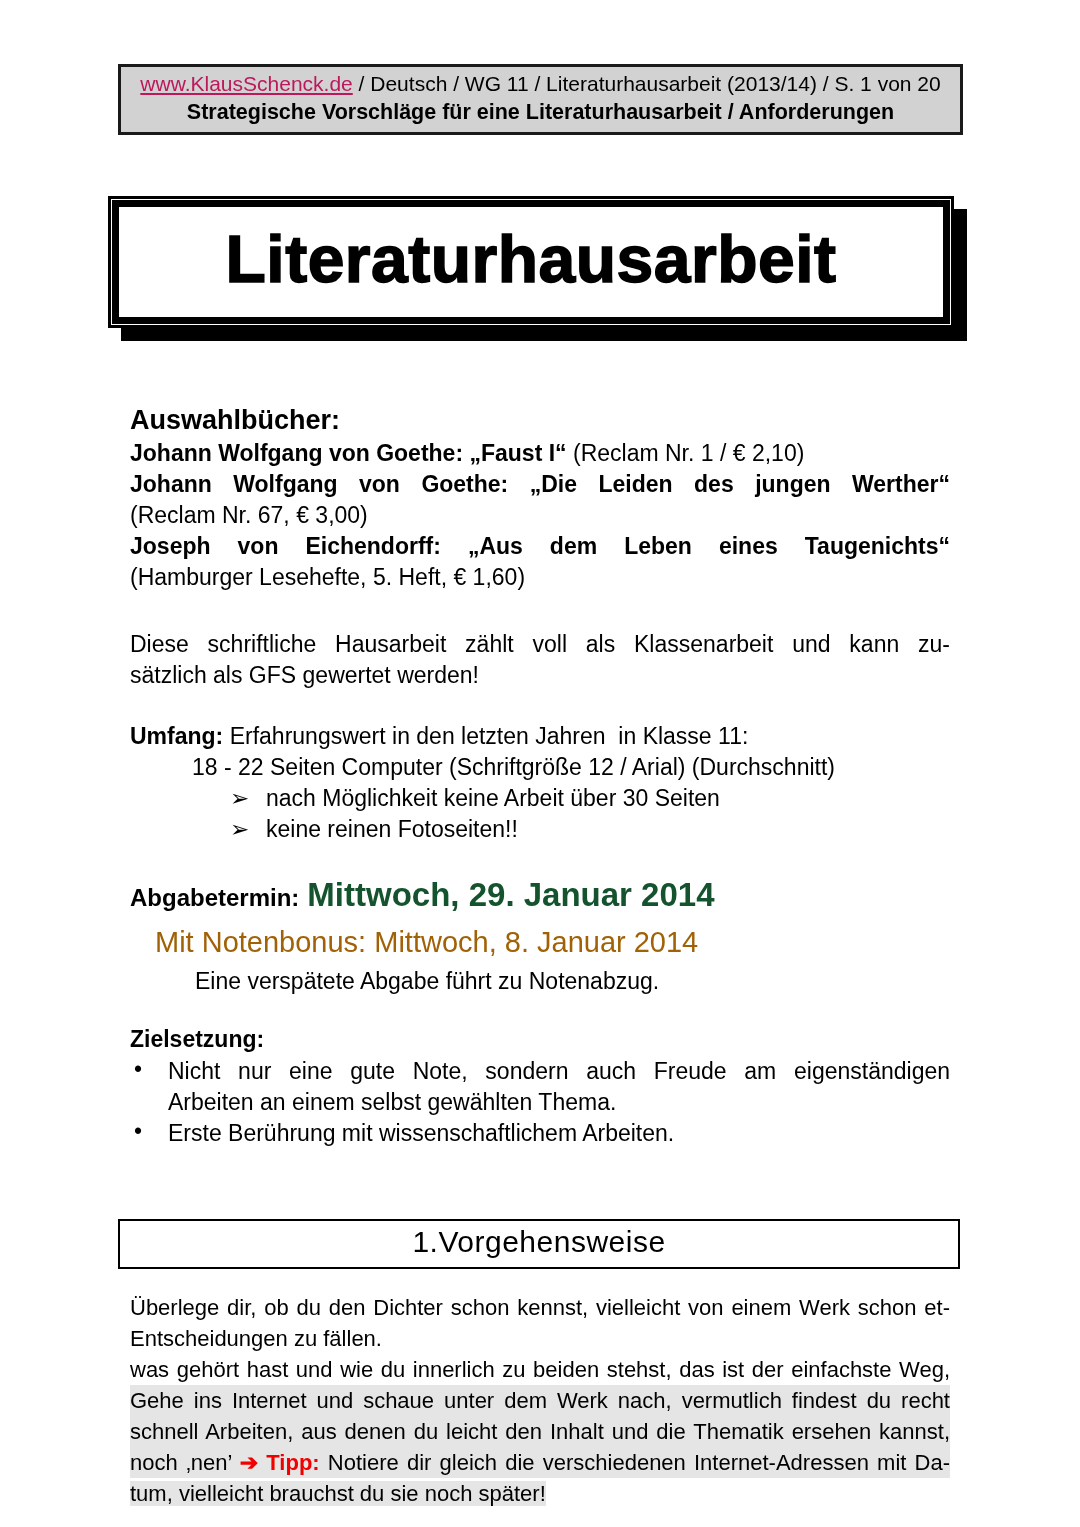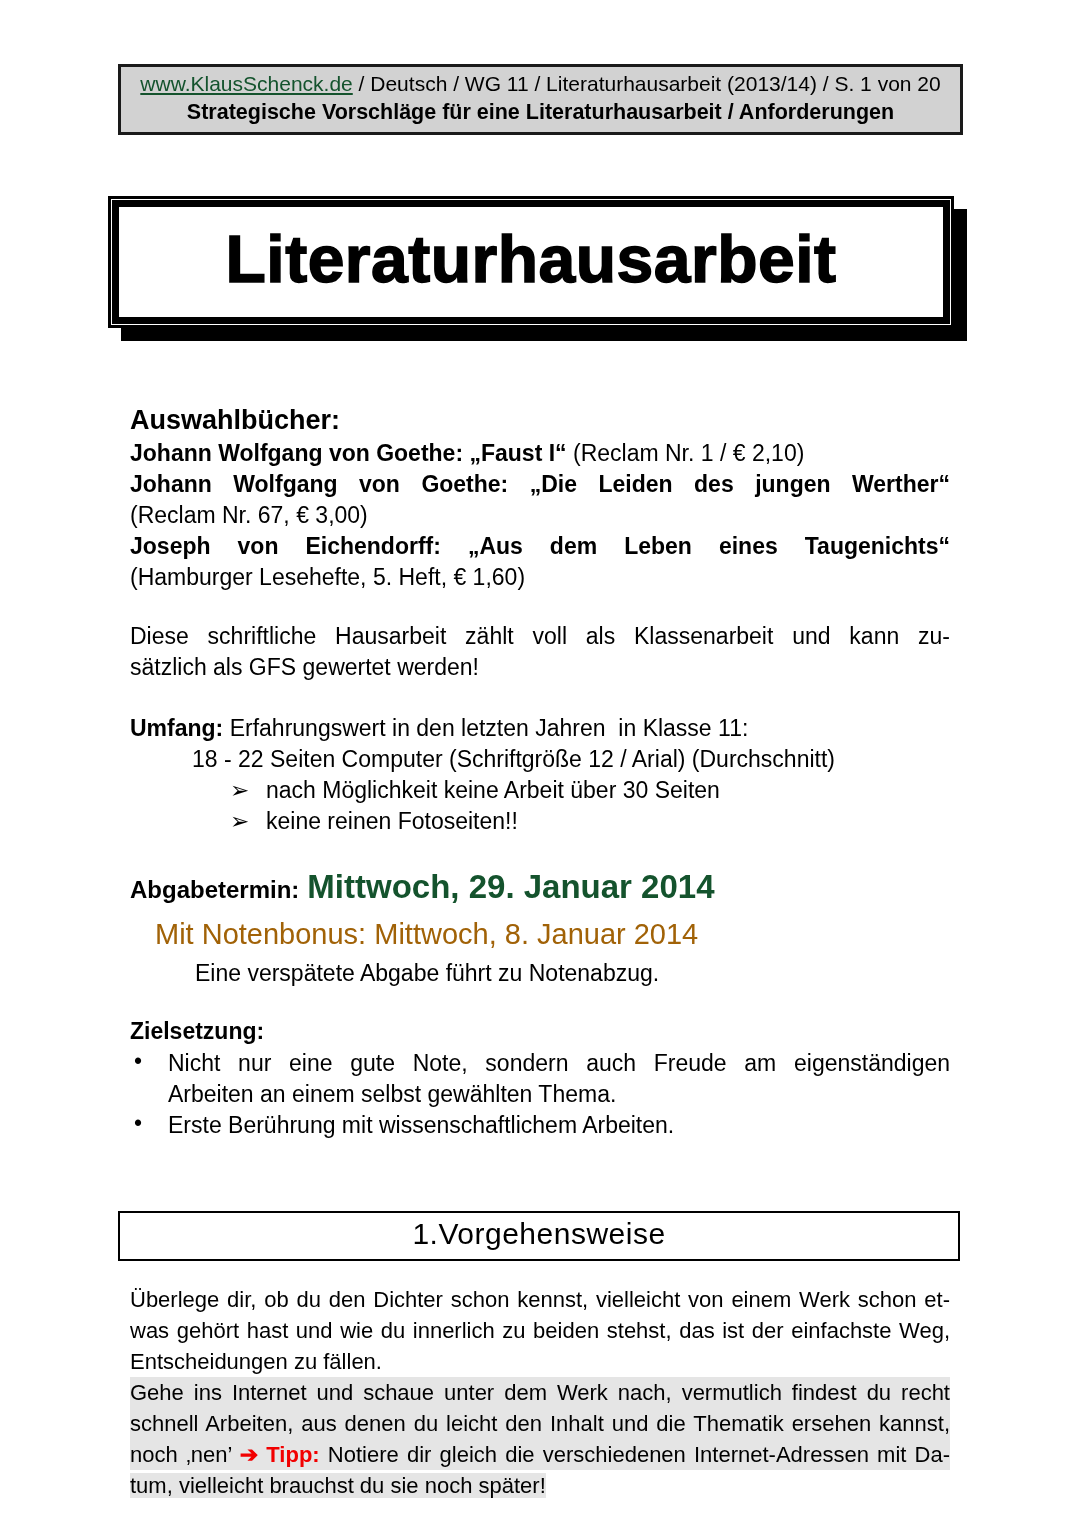"www.KlausSchenck.de" .header-link { color: #14532d -> #be185d }
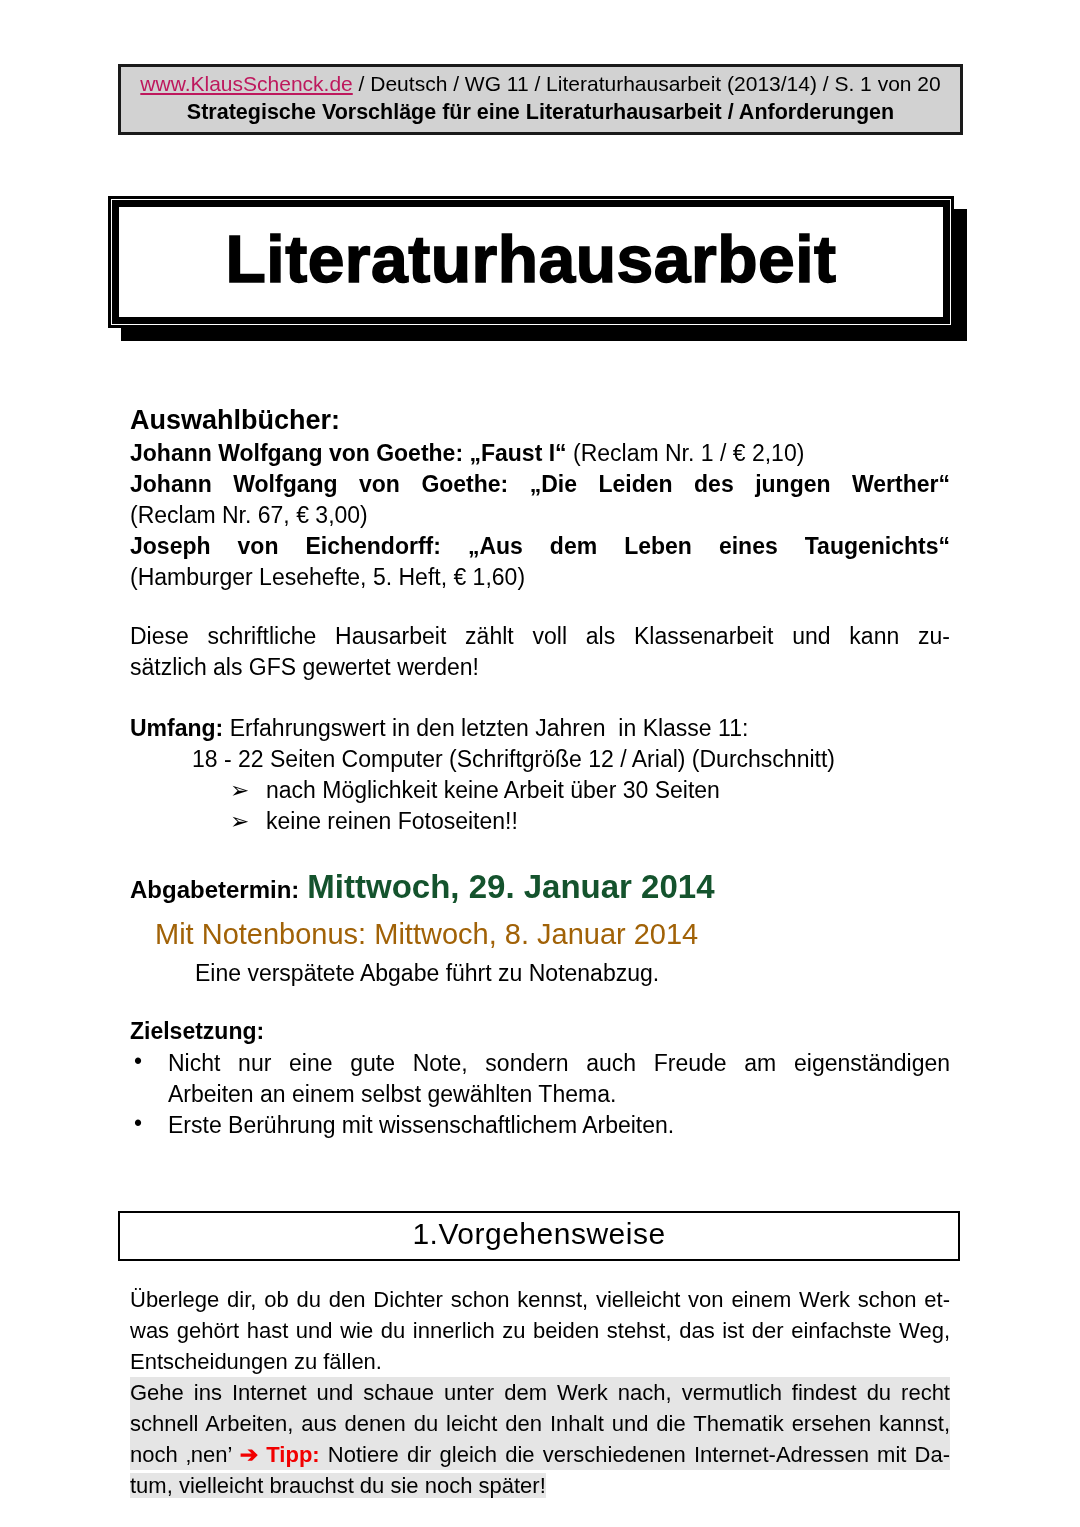"Diese schriftliche Hausarbeit zählt voll" .note { margin-top: 28px -> 36px }
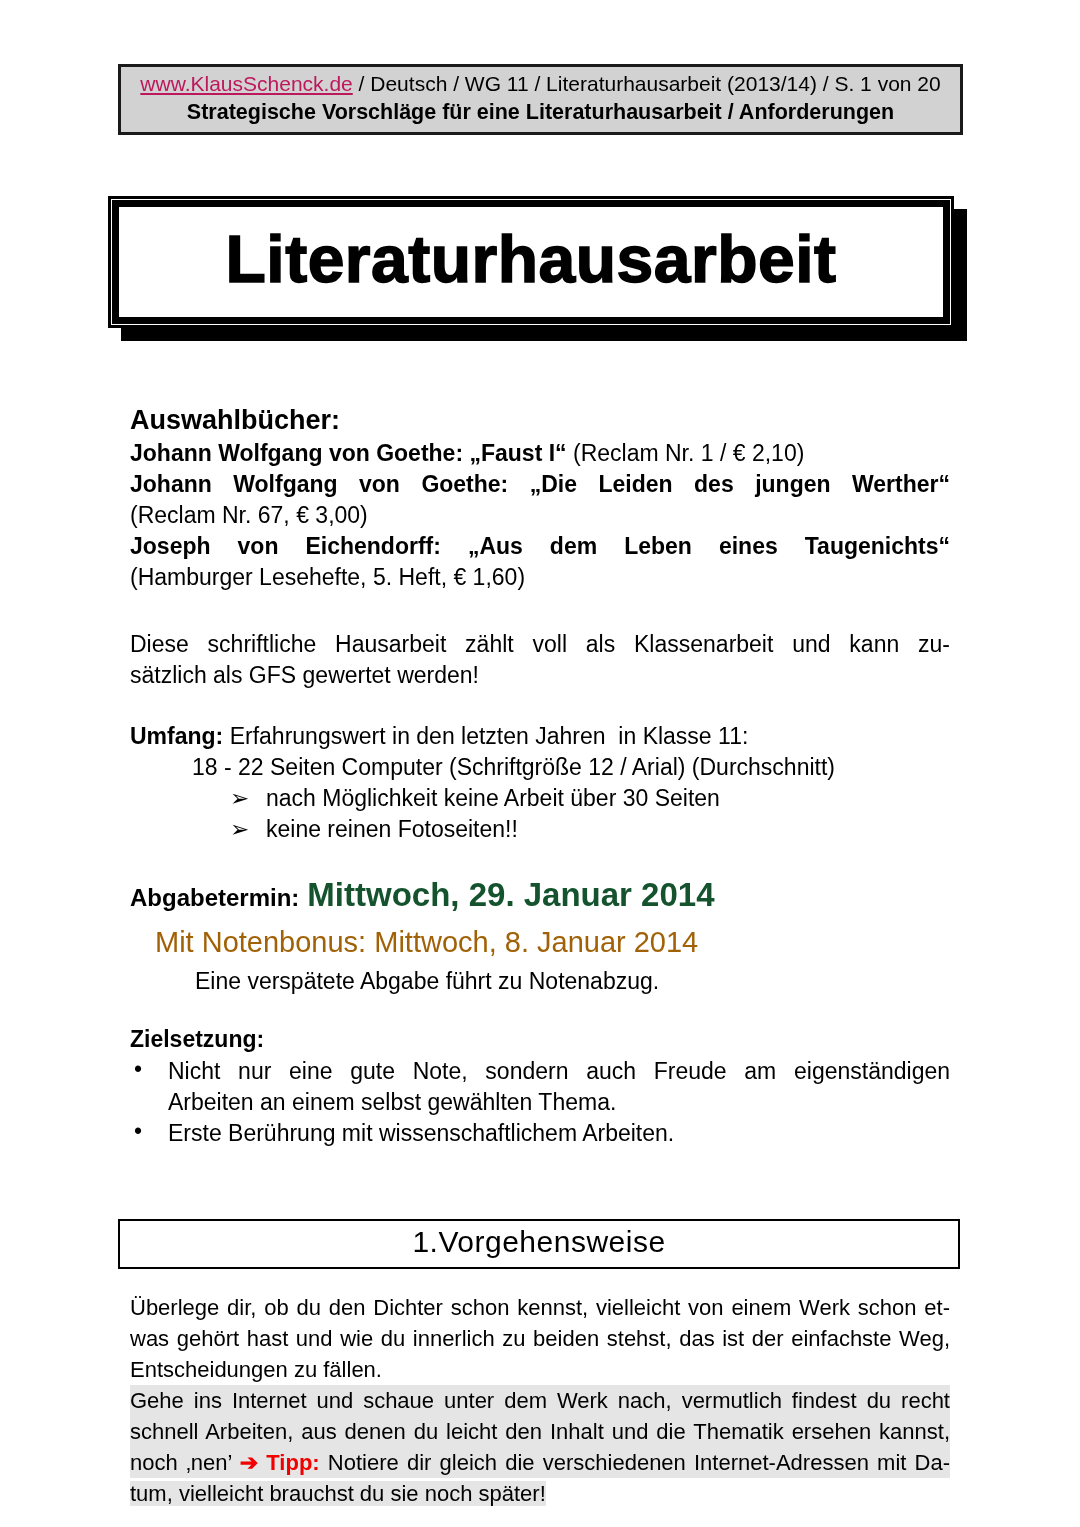"was gehört hast und wie" div.line { order: before "Entscheidungen zu fällen." -> after "Entscheidungen zu fällen." }
